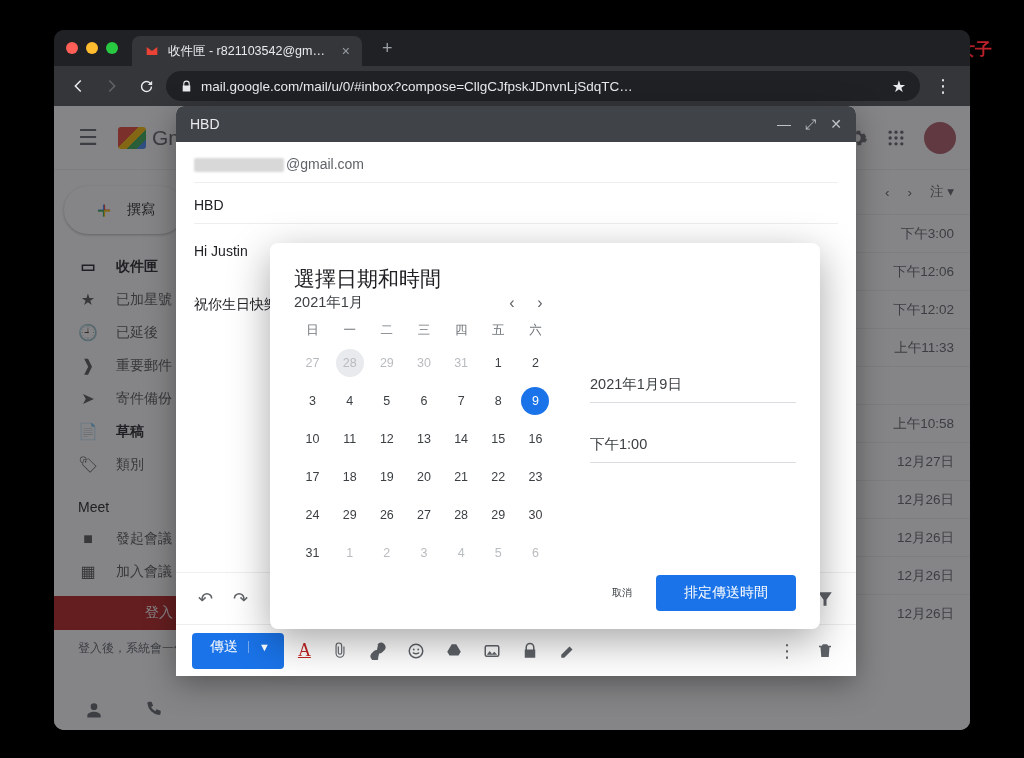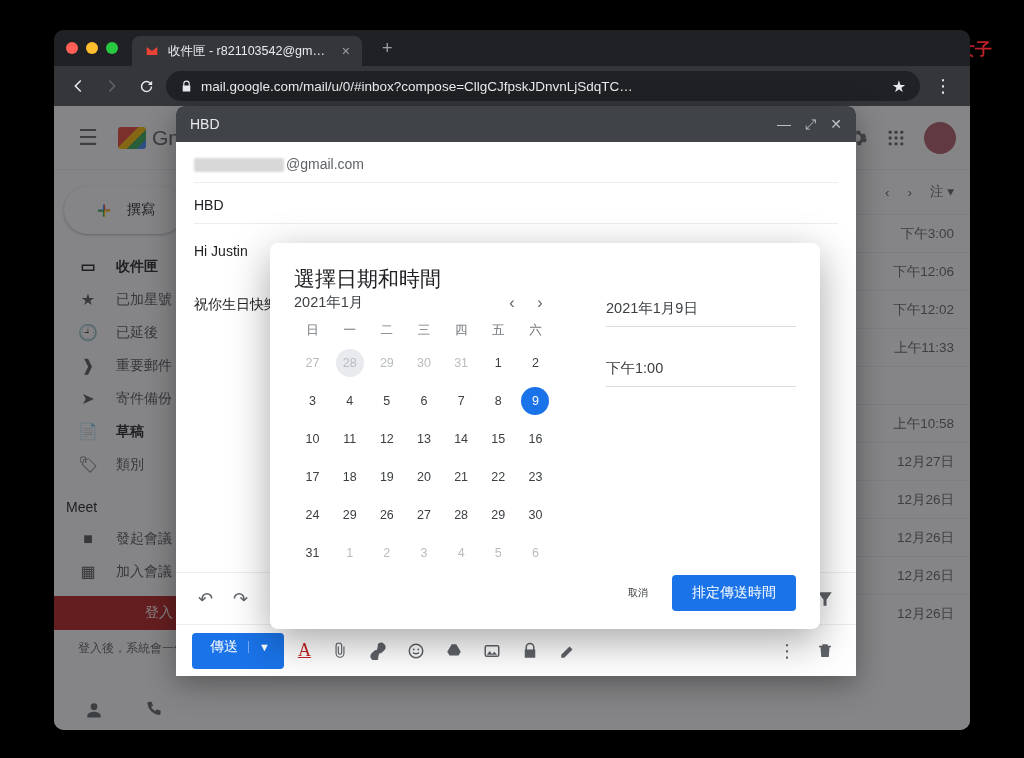"2021年1月" .modalrow { align-items: none -> center; gap: 52px -> 36px }
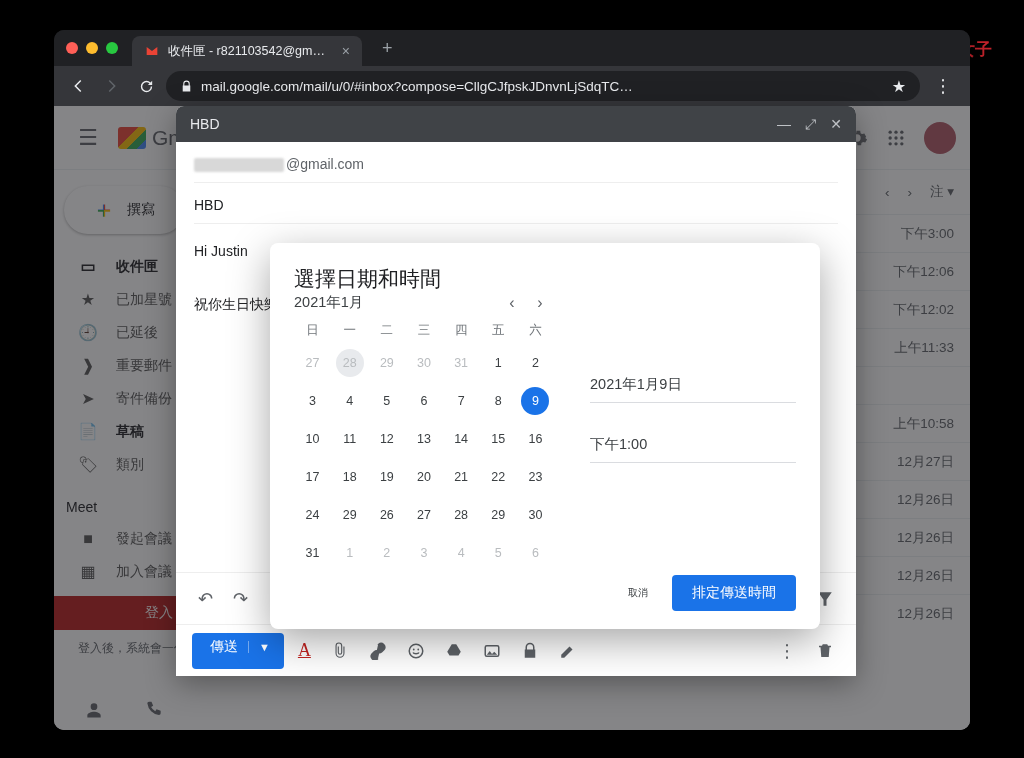"Meet" .sbhead { padding: 18px 0 8px 12px -> 18px 0 8px 24px }
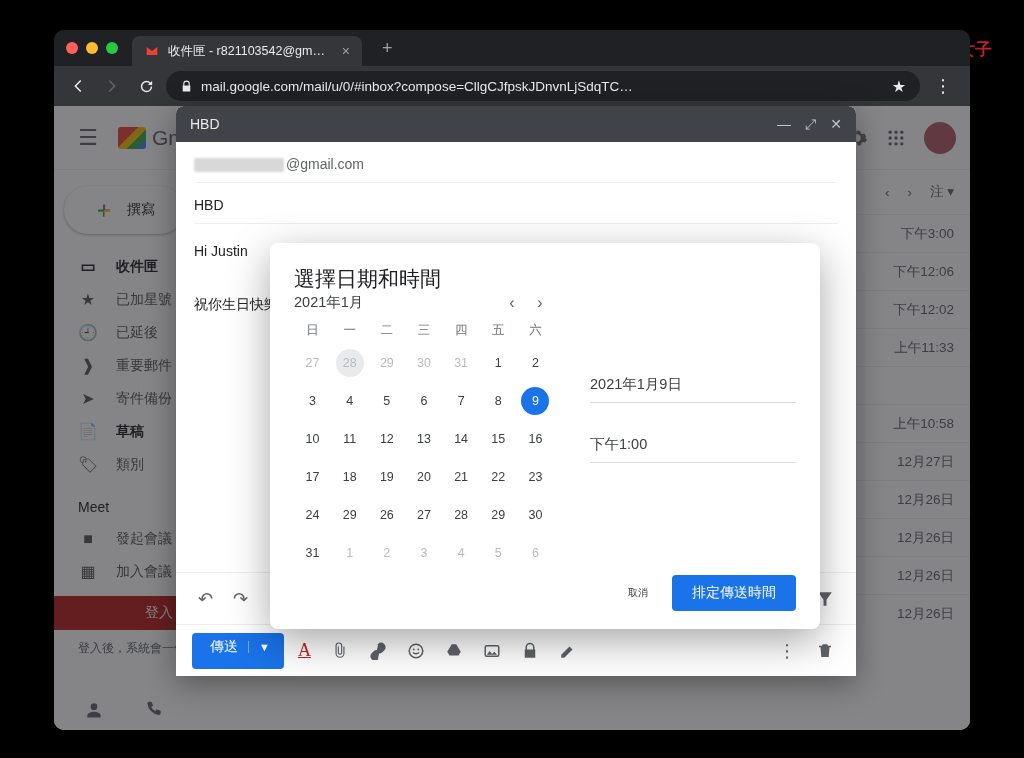"排定傳送時間" .btn-pri { padding: 9px 20px -> 9px 28px }
